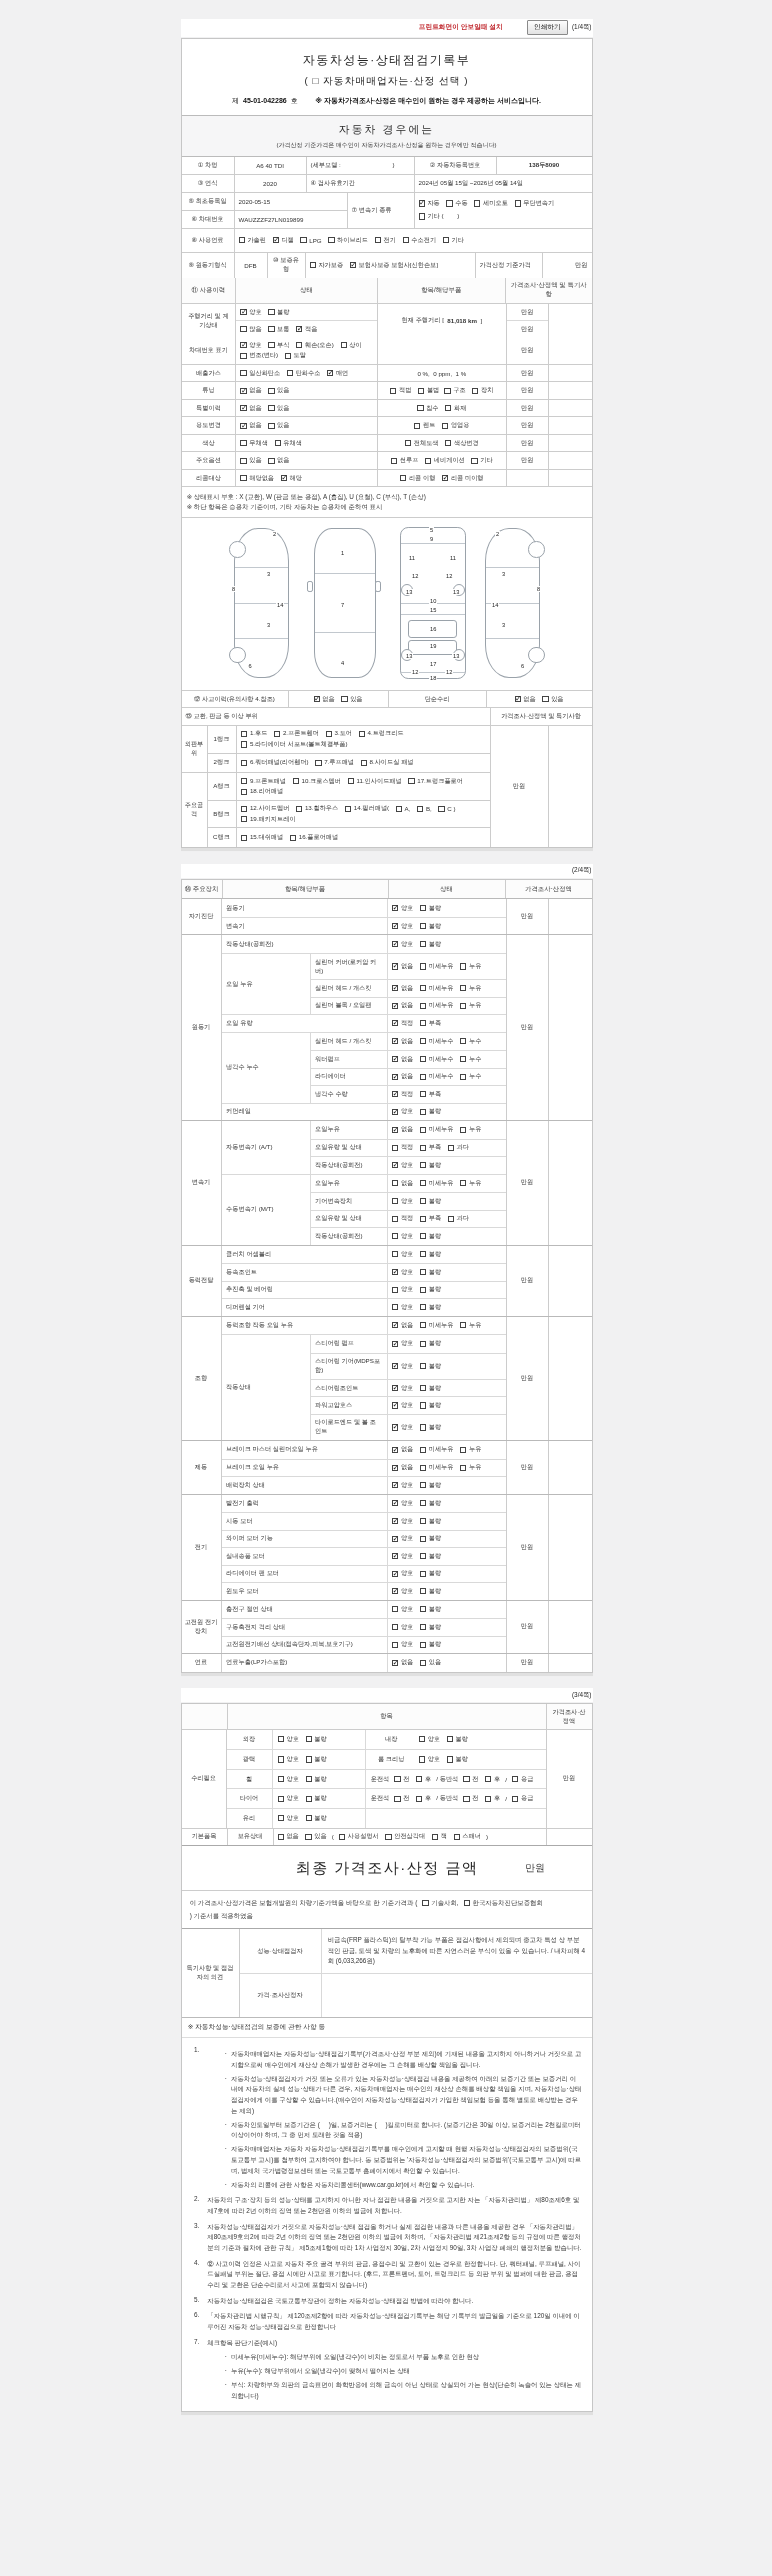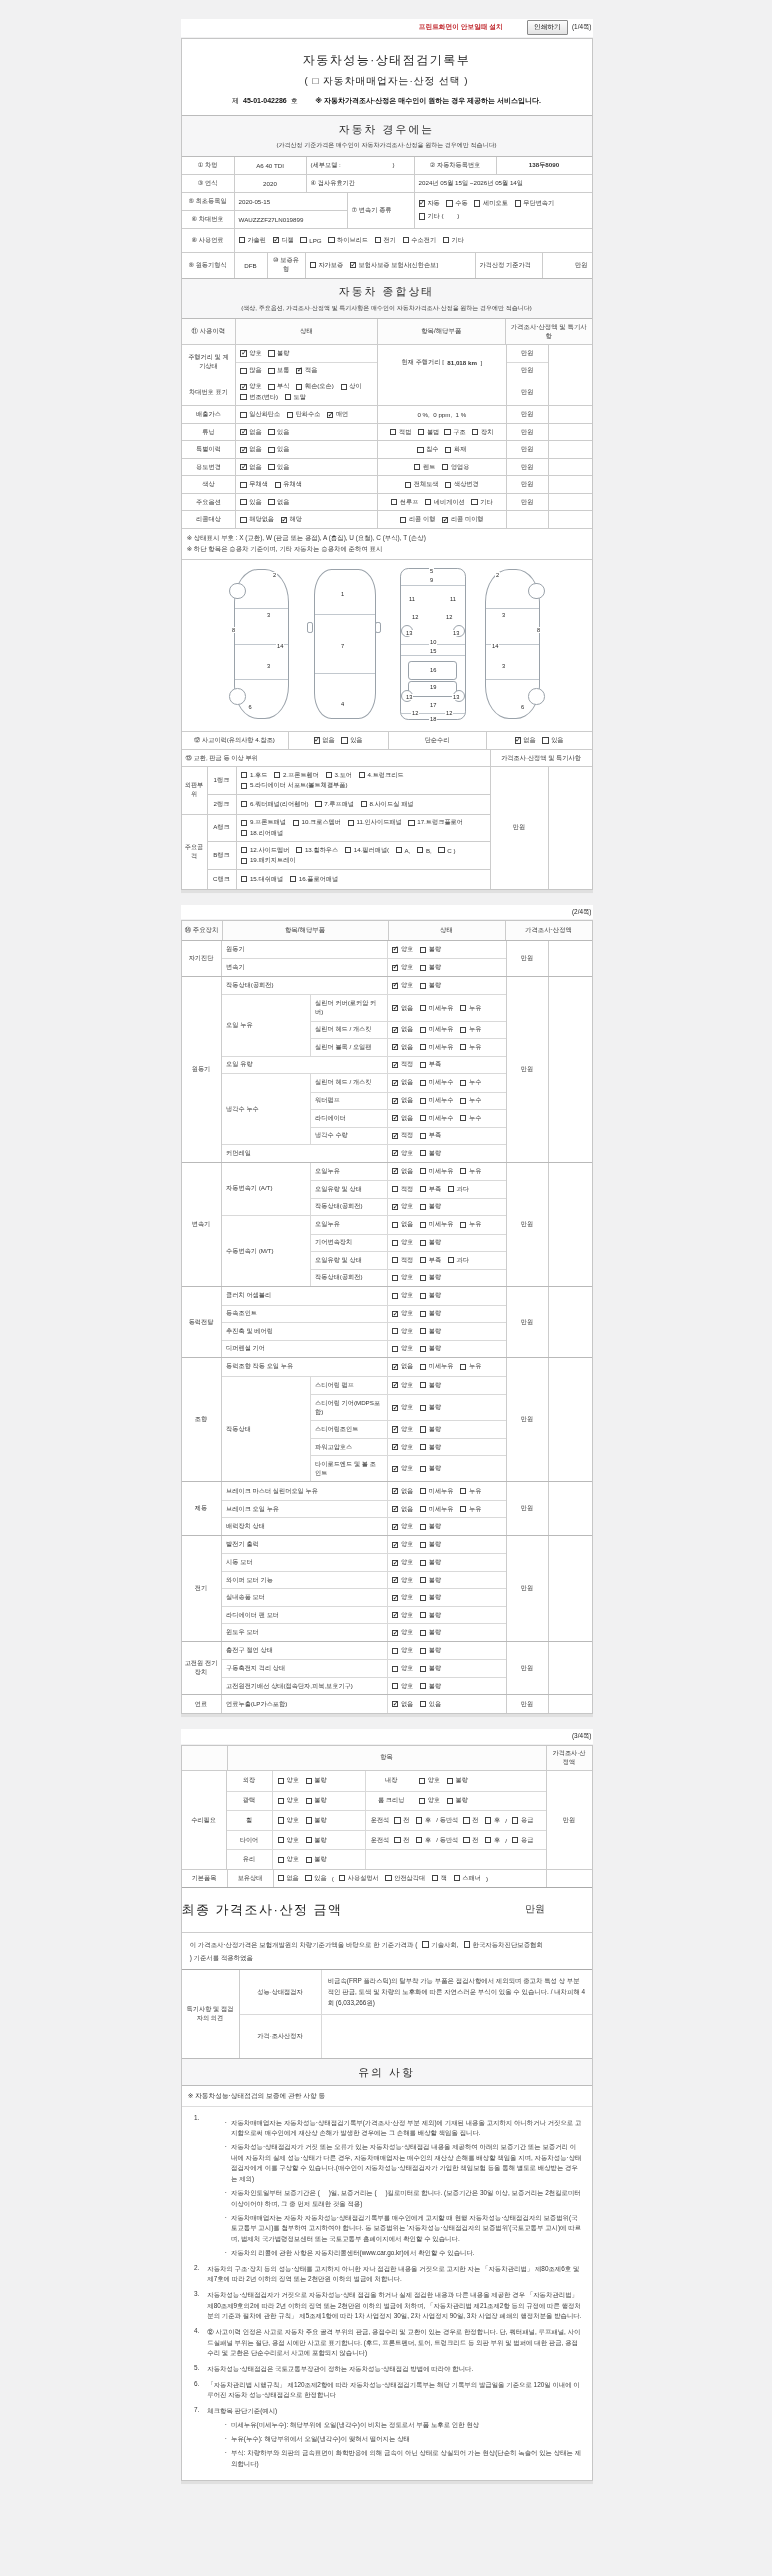"자동차 종합상태" div.sec-title { html: <div> <div>자동차 종합상태</div> <div>(색상, 주요옵션, 가격조사·산정액 및 특기사항은 매수인이 자동차가격조사·산정을 원하는 경우에만 적습니다)</div> </div> -> none }
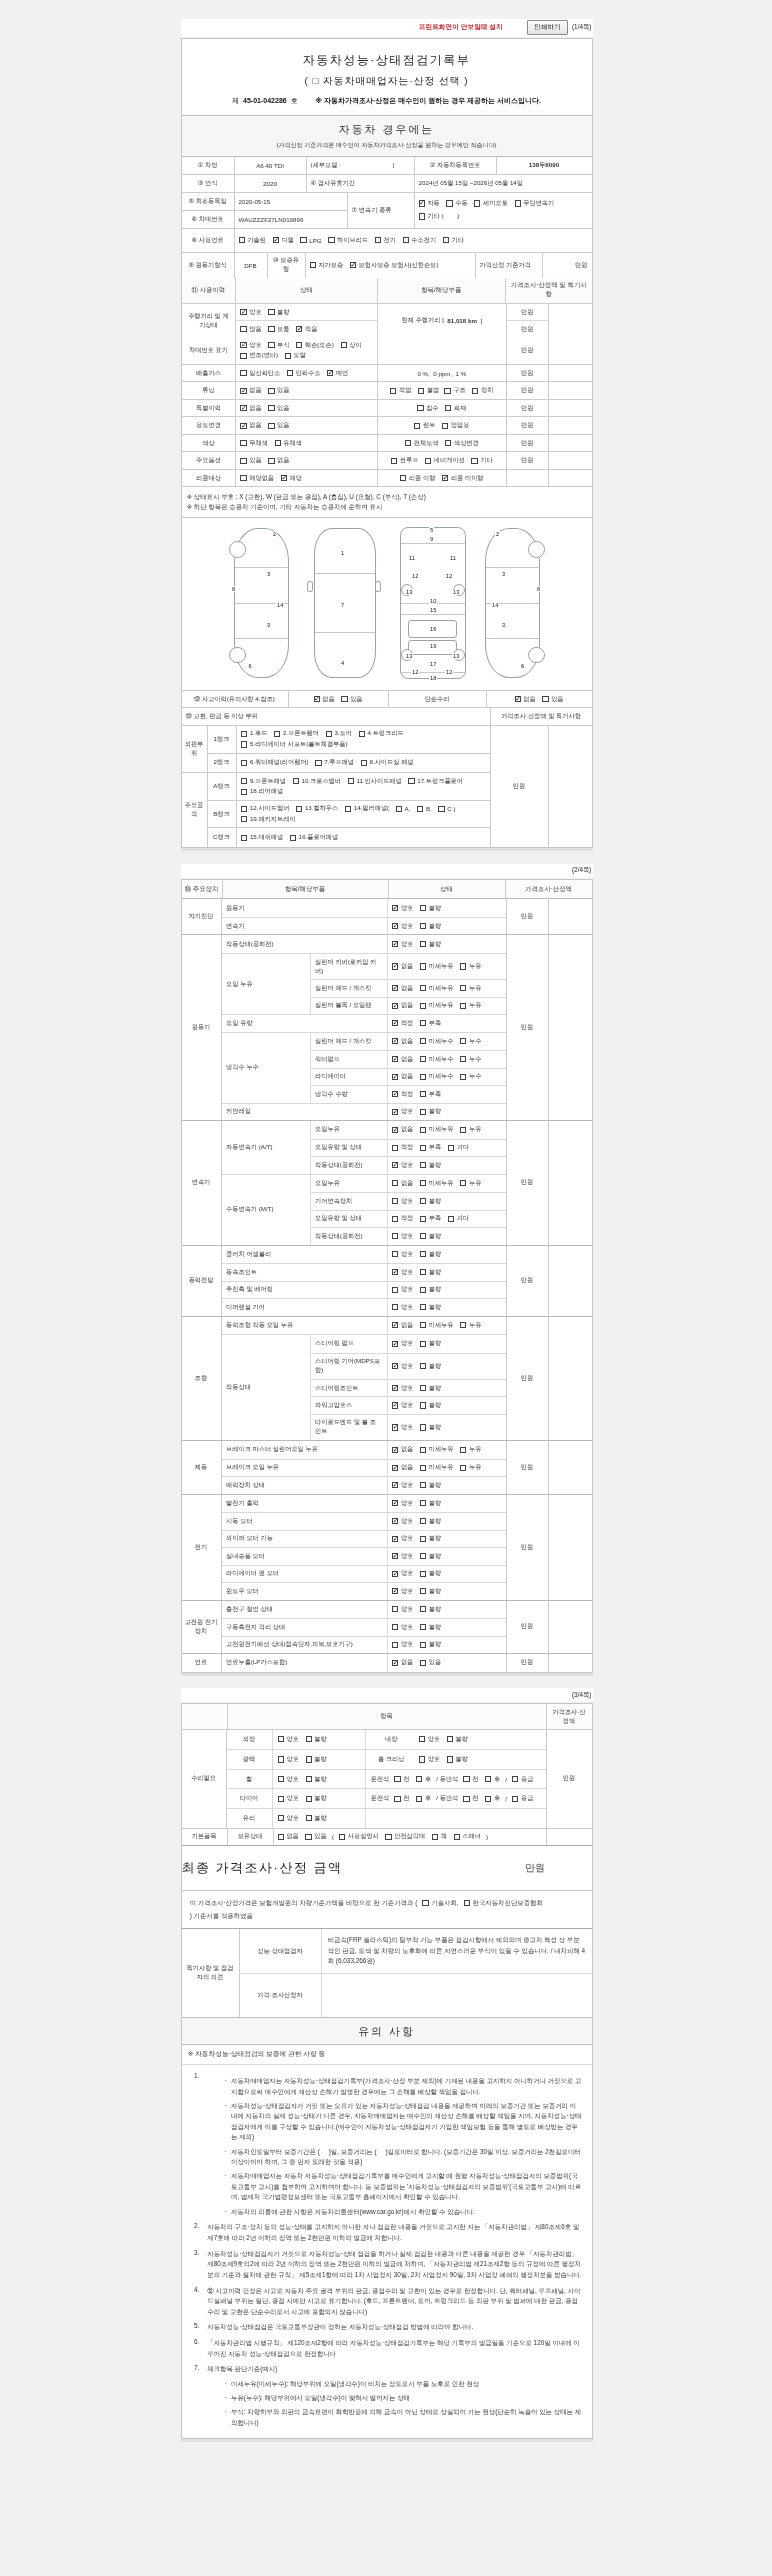"최종 가격조사·산정 금액" .finaltitle { font-size: 13px -> 15px; text-align: left -> right }
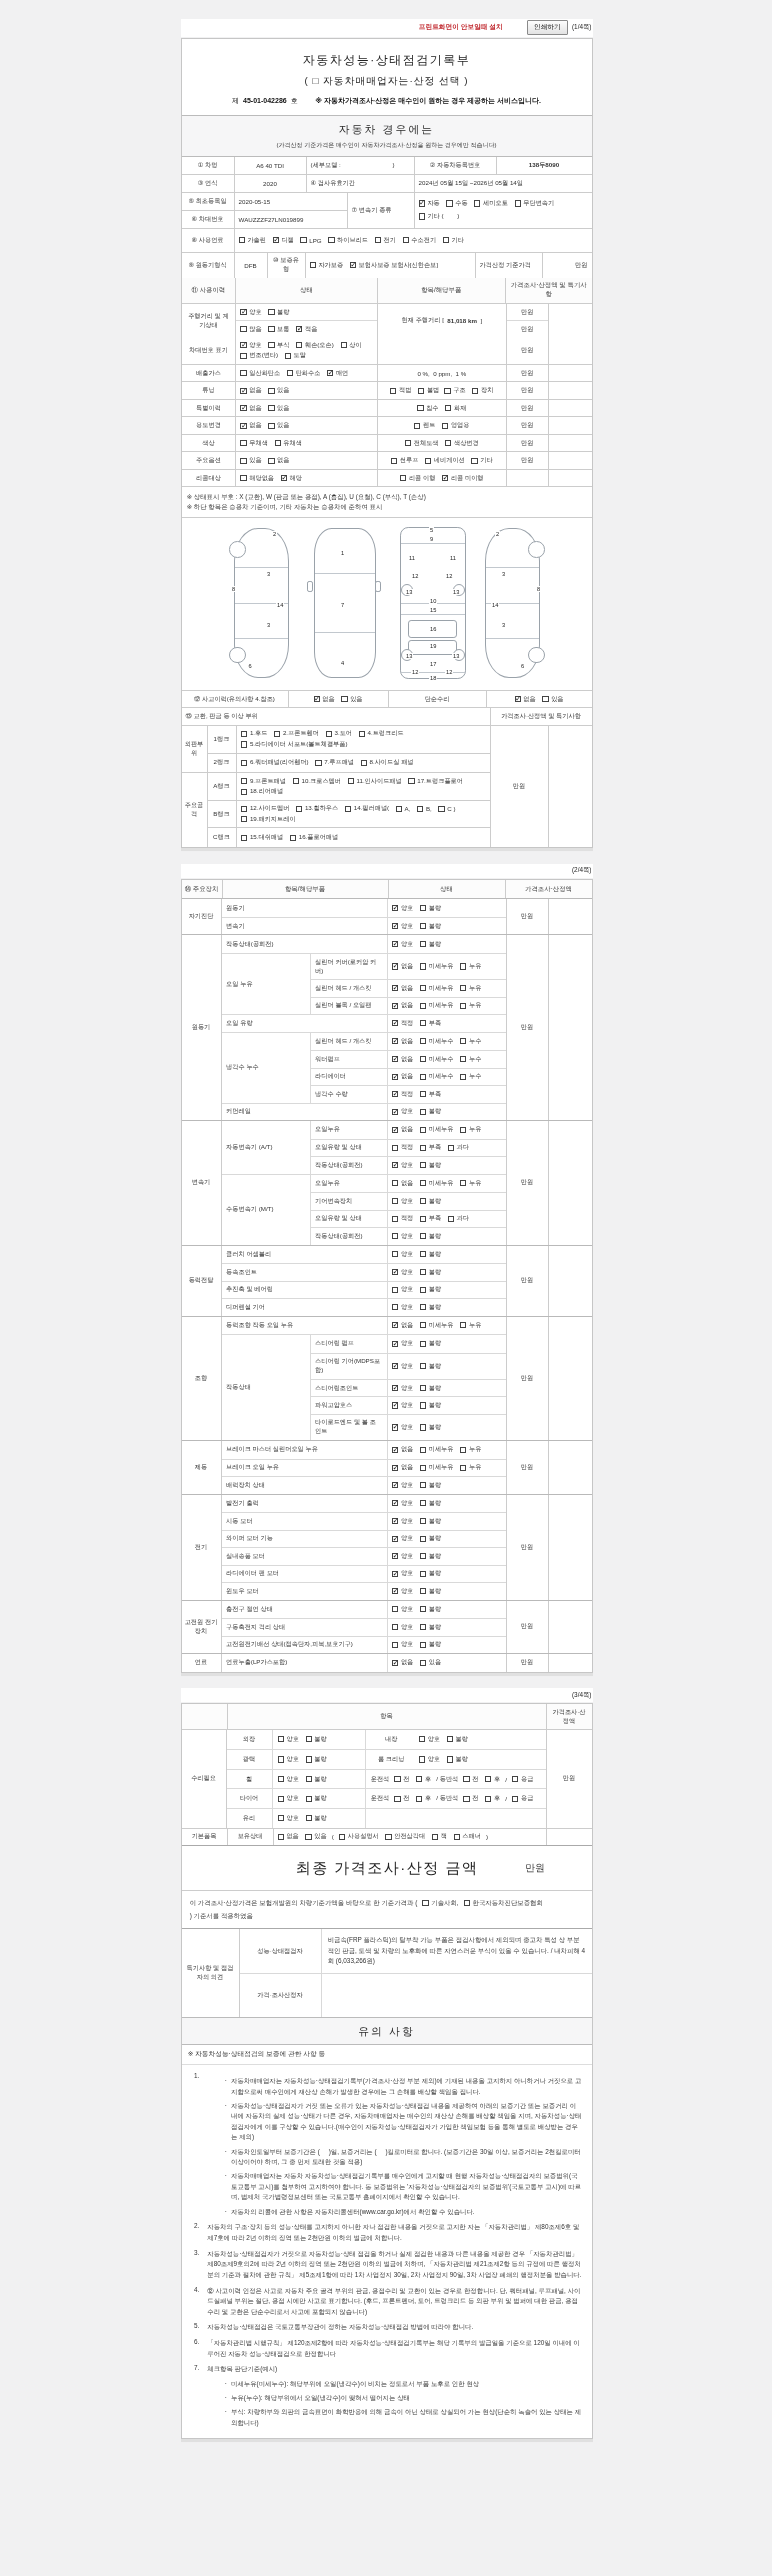"유의 사항" div.sec-title { html: <div> <div>유의 사항</div> </div> -> none }
